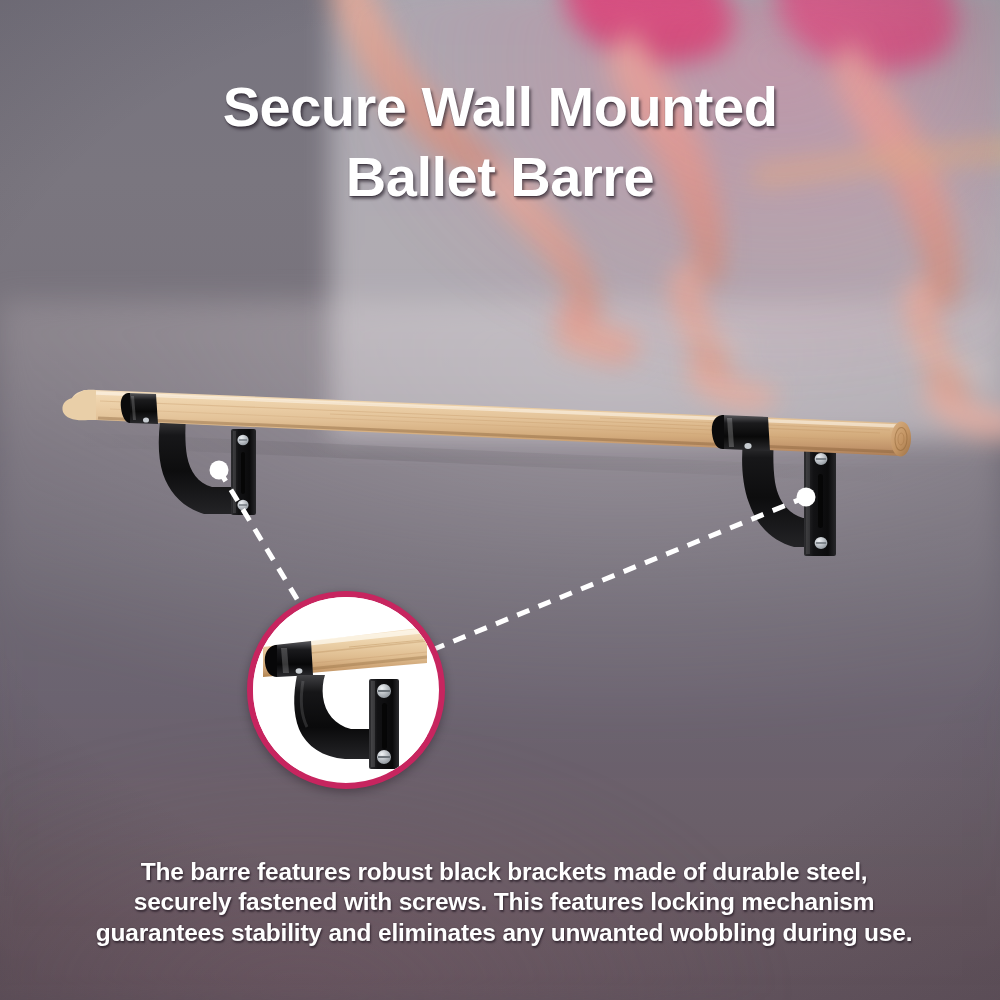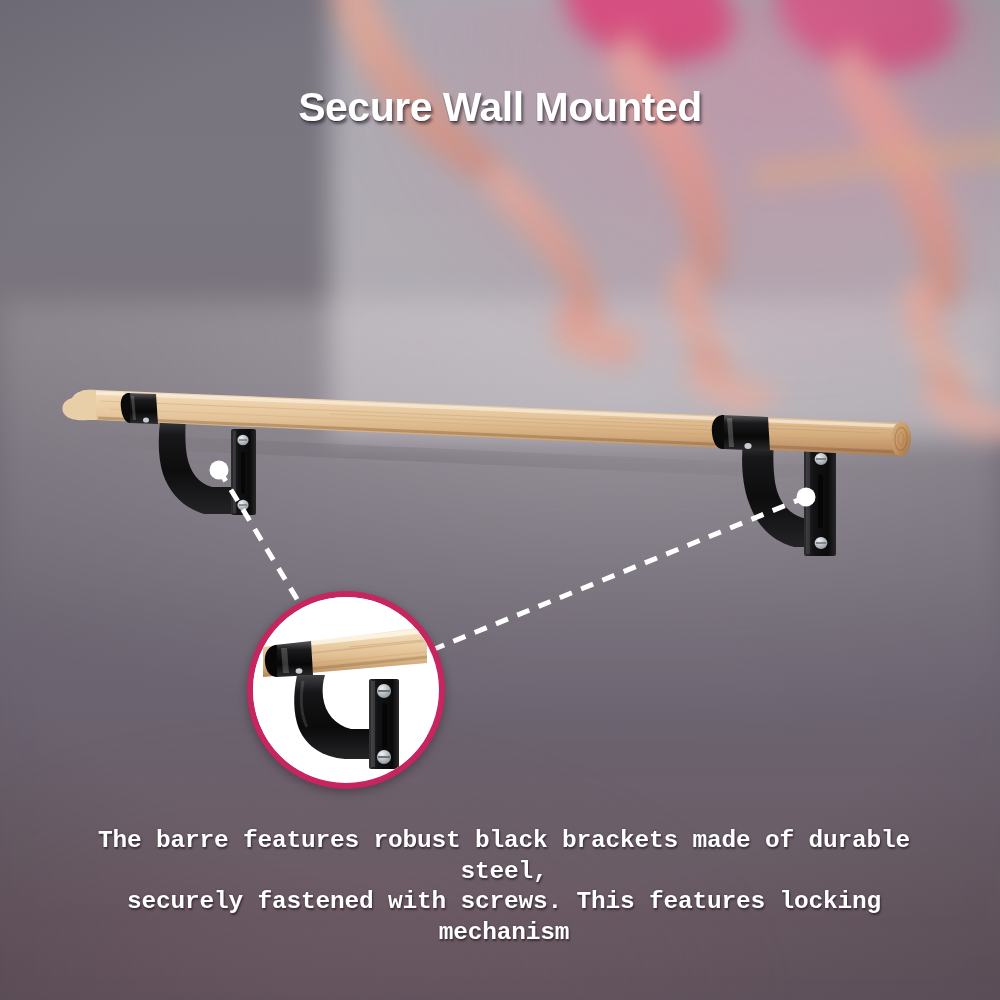"Secure Wall Mounted" .title-line { font-size: 41px -> 56px }
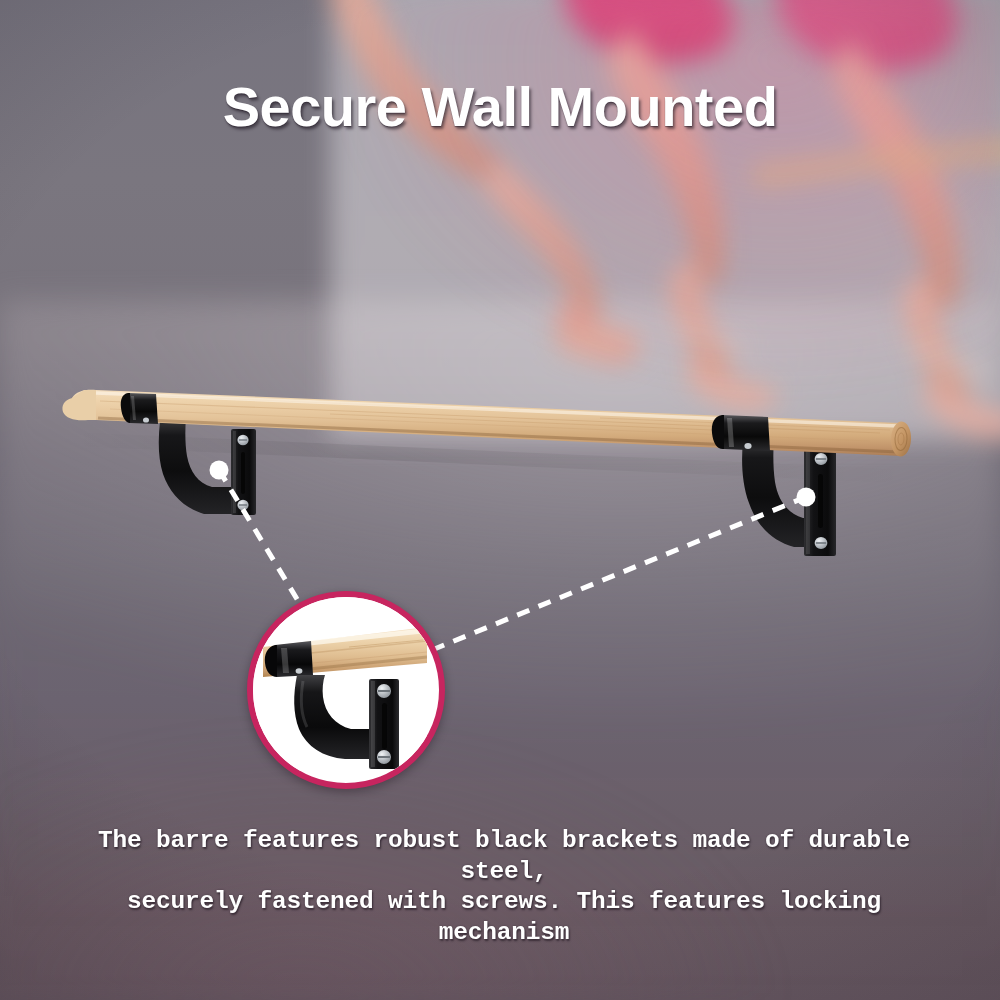"Ballet Barre" span.title-line { html: none -> <span>Ballet Barre</span> }
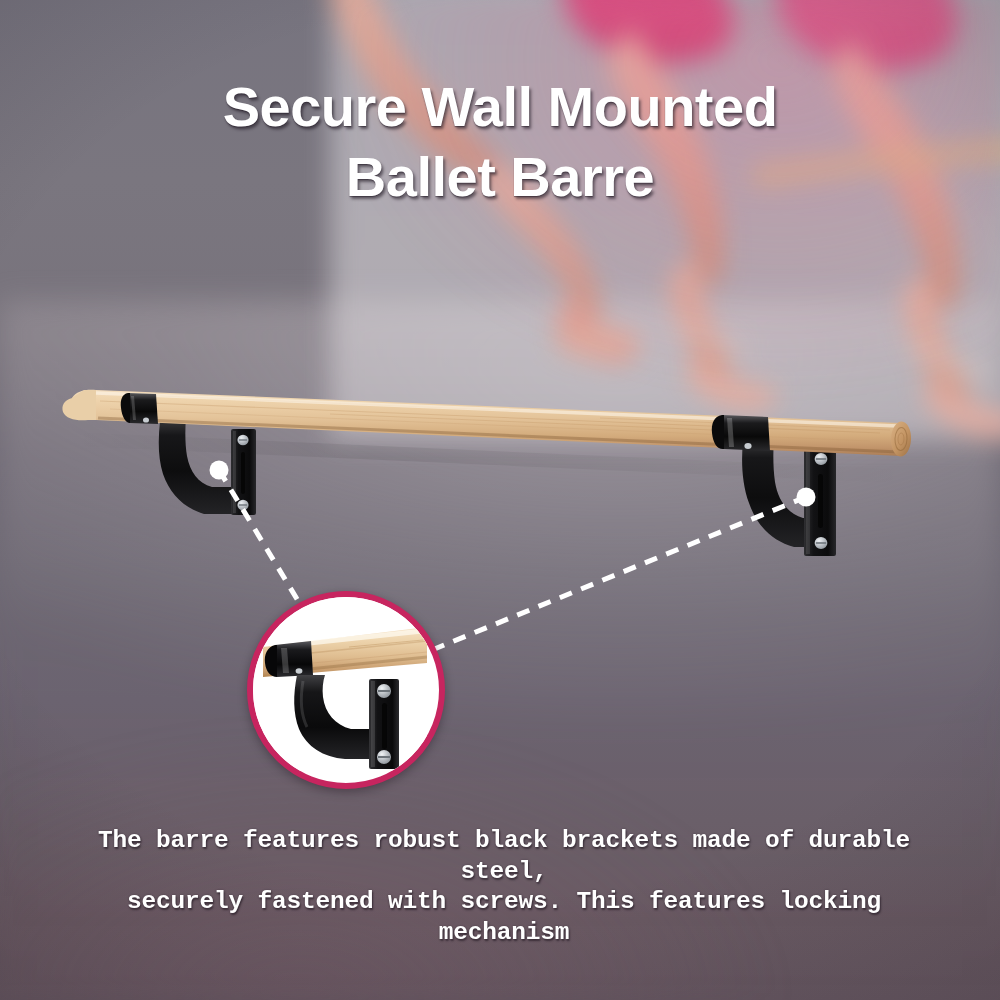"The barre features robust black" .caption-block { font-family: Liberation Mono, monospace -> none }
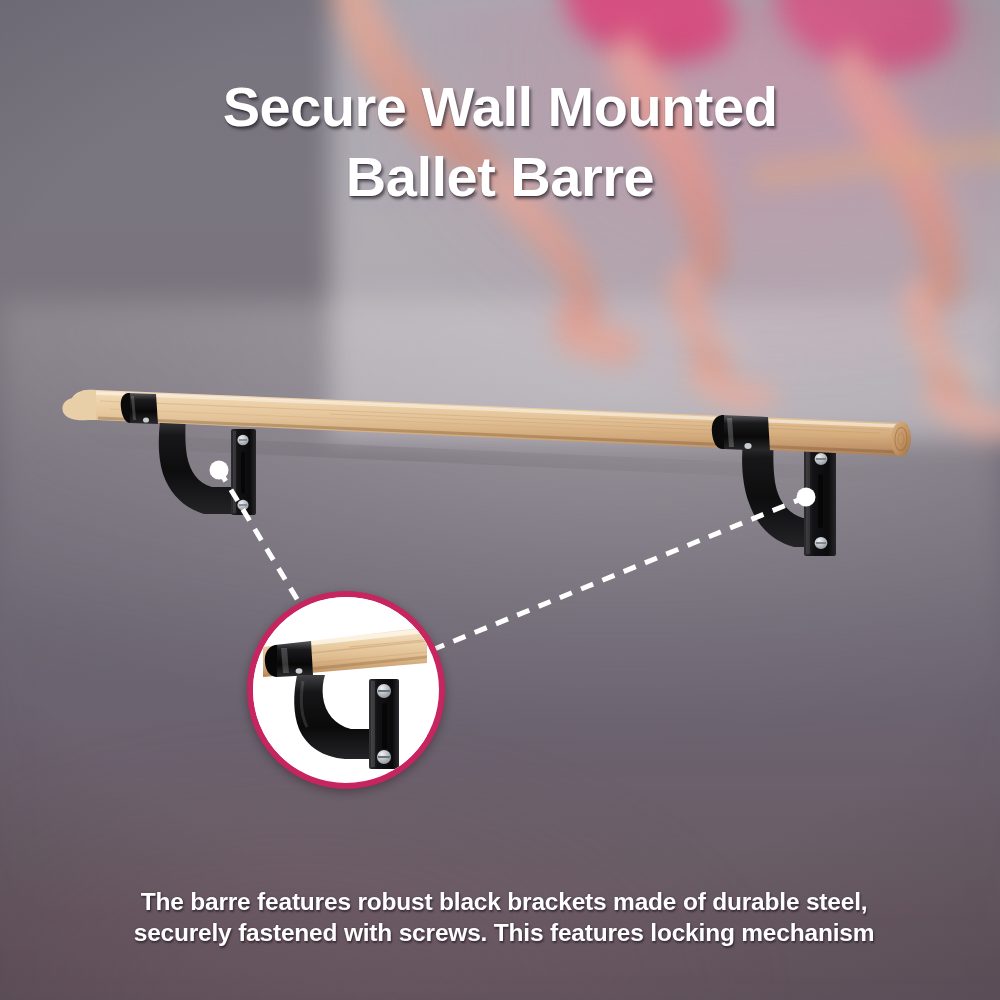"guarantees stability and eliminates any" span.caption-line { html: none -> <span>guarantees stability and eliminates any unwanted wobbling during use.</span> }
